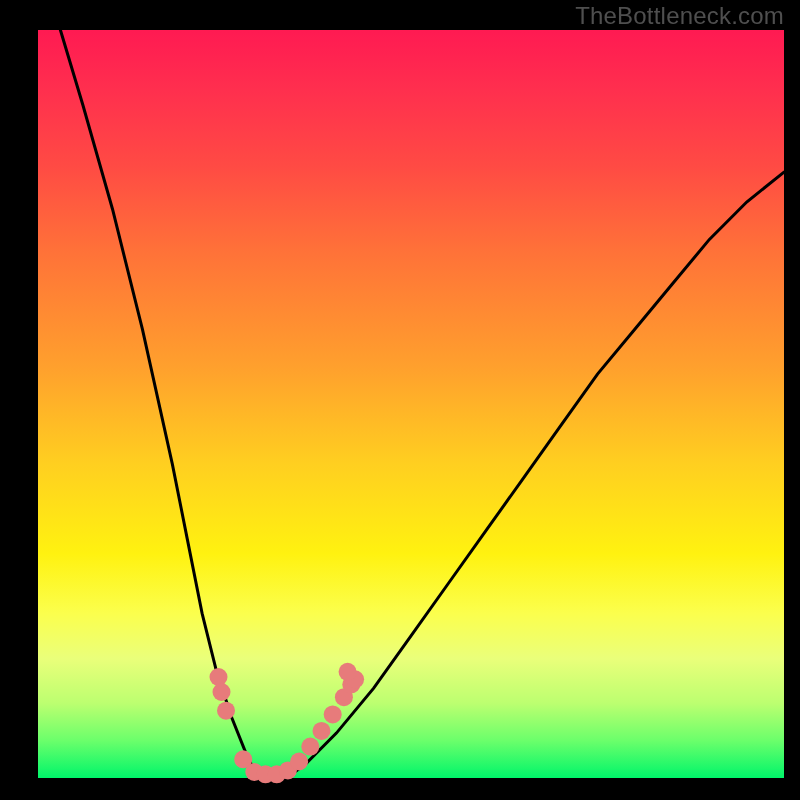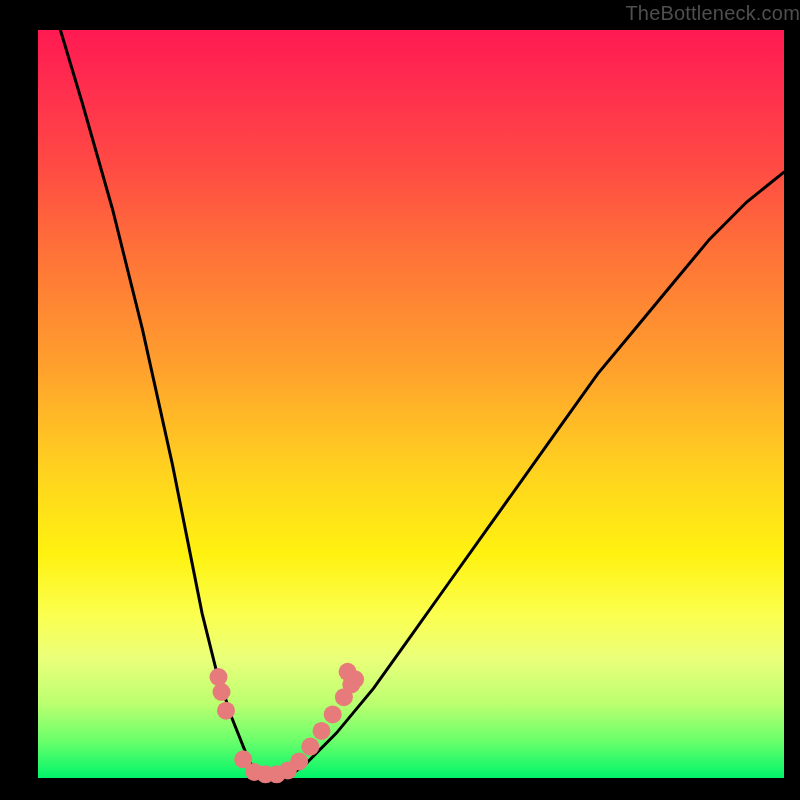"TheBottleneck.com" .watermark { font-size: 20px -> 24px; right: 0 -> 16px }
